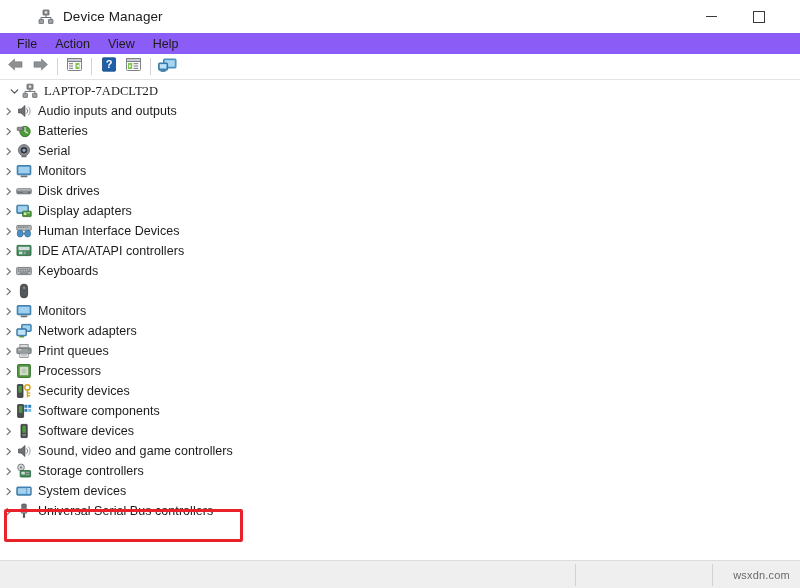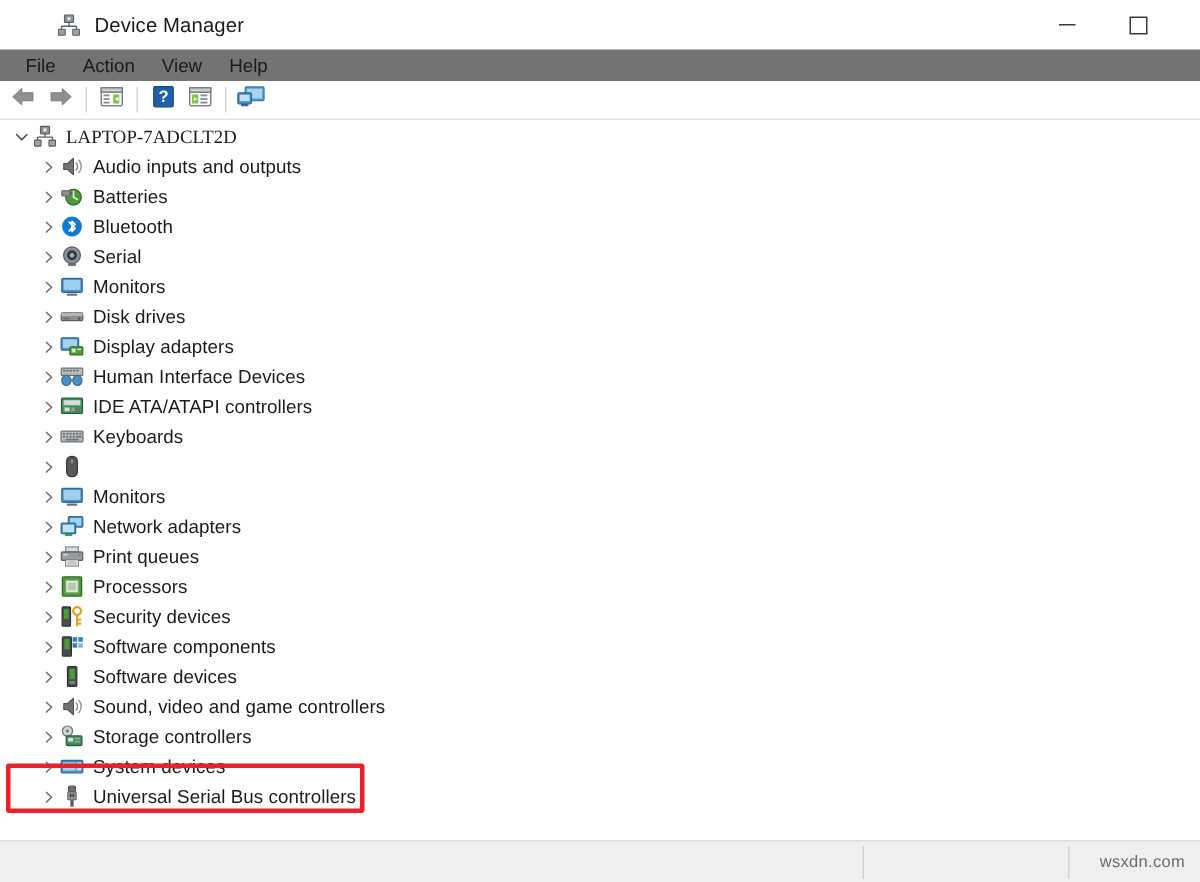"File" .menubar { background: #737373 -> #8b5cf6 }
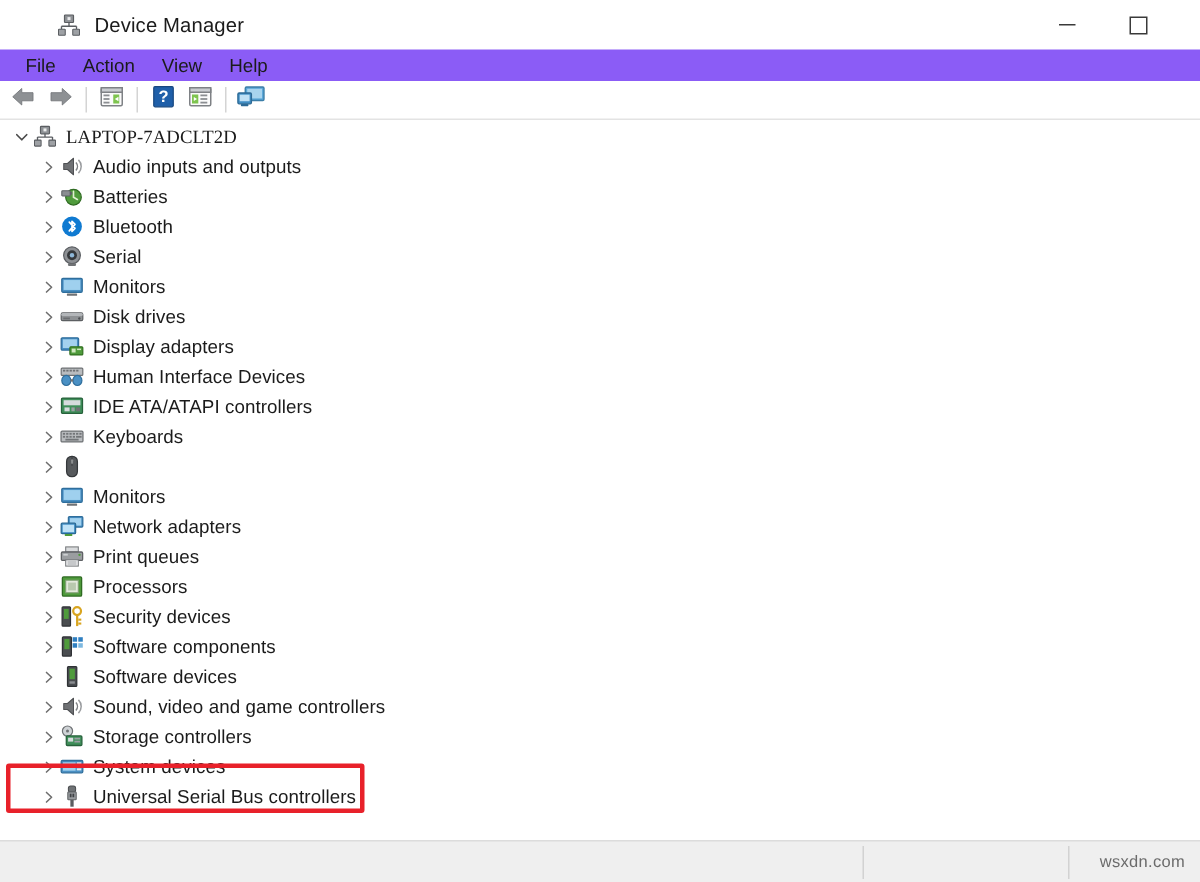"Audio inputs and outputs" .row.child { padding-left: 24px -> none }
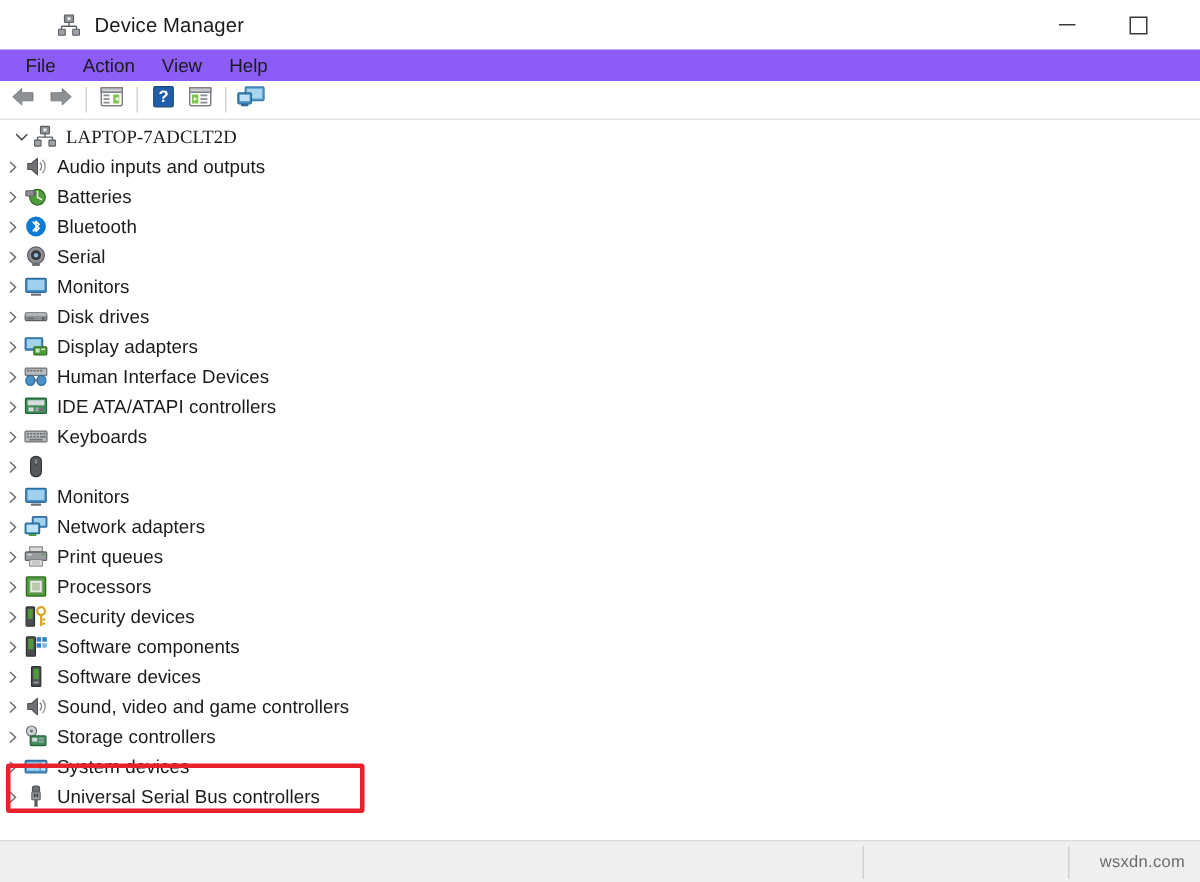"Bluetooth" div.row { html: <div> <span> <svg> <path></path> </svg> </span> <span> <svg> <circle></circle> <path></path> </svg> </span> <span>Bluetooth</span> </div> -> none }
